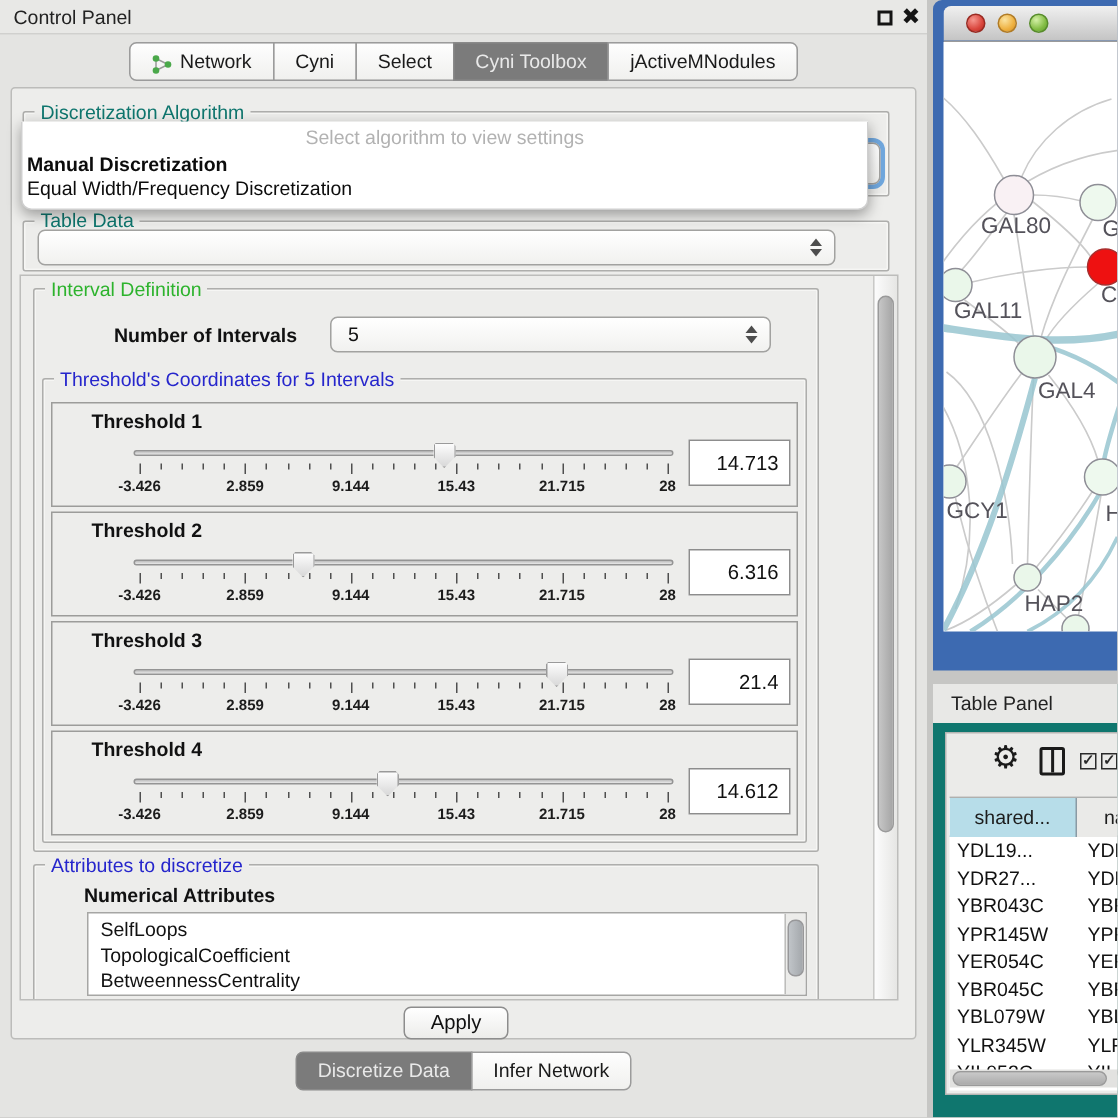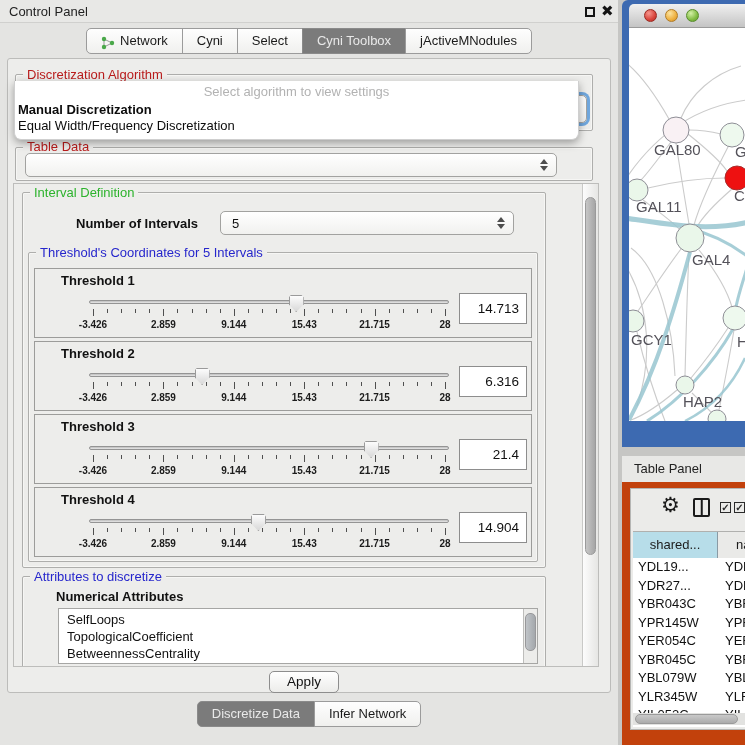"Discretization Algorithm" .gl-dark { color: #b91c1c -> #0f766e }
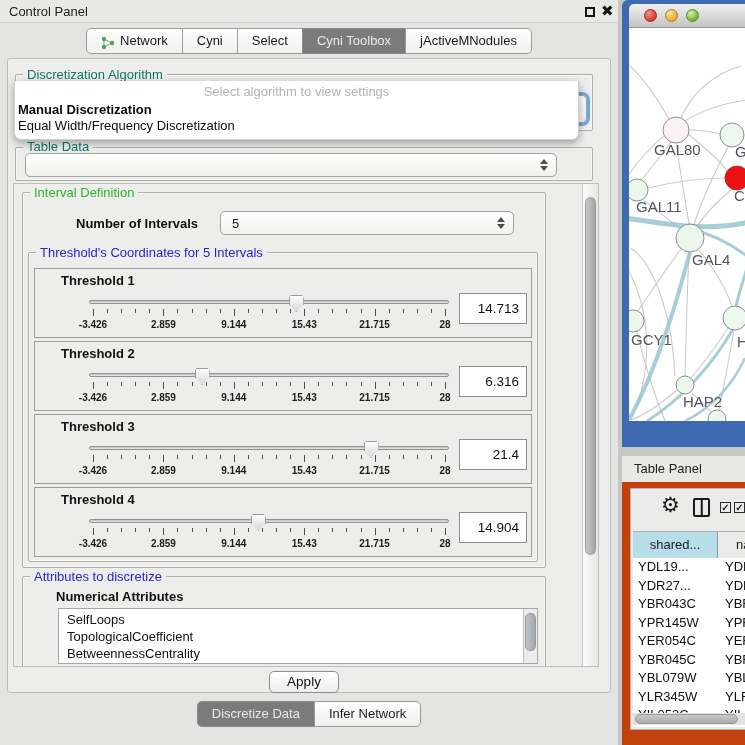"Table Panel" #tp-window { background: #c2410c -> #0f766e }
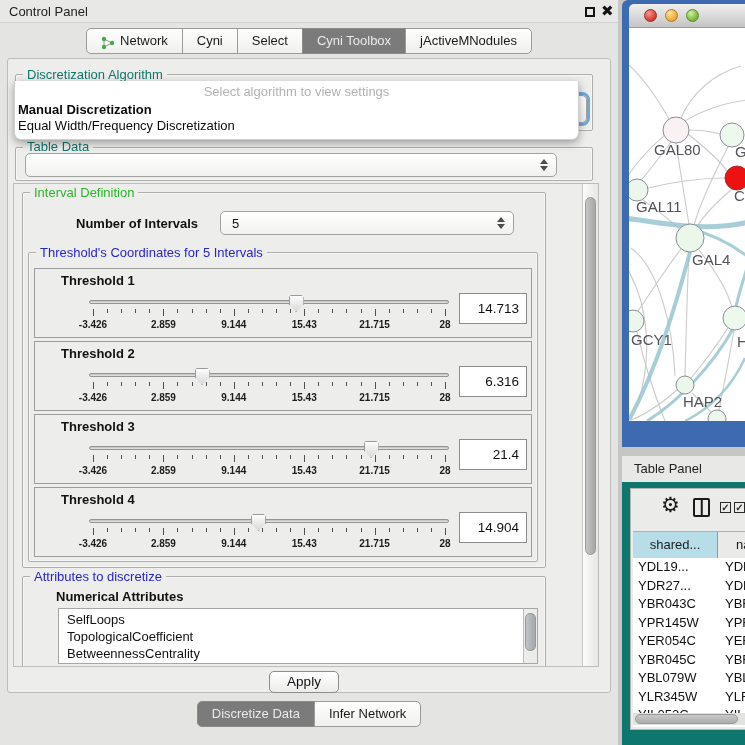"14.904" div.th-value { text: 14.904 -> 14.612 }
